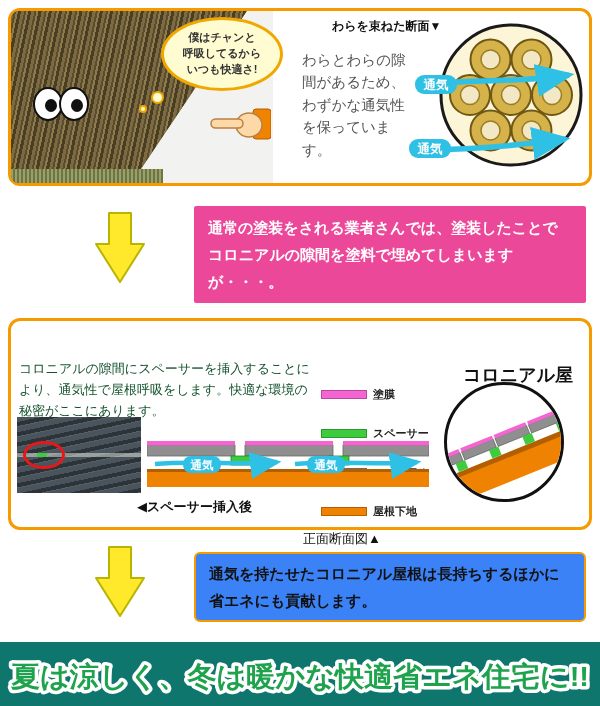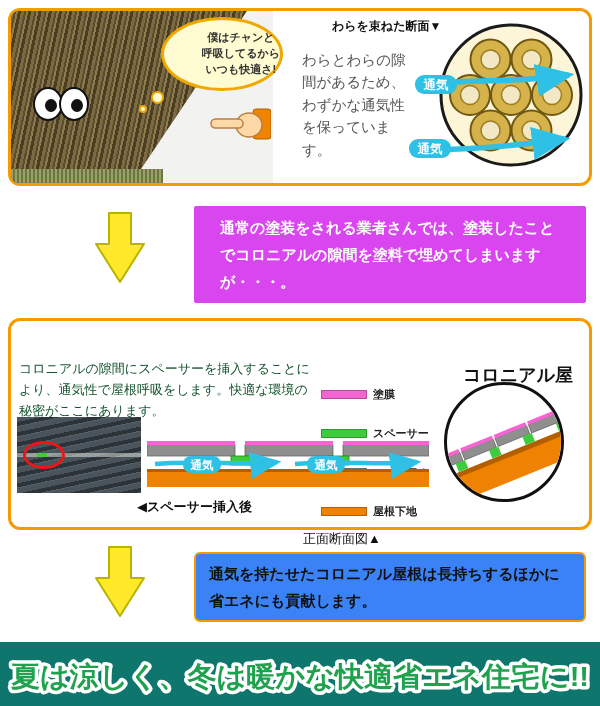"僕はチャンと" .bubble { justify-content: flex-end -> center }
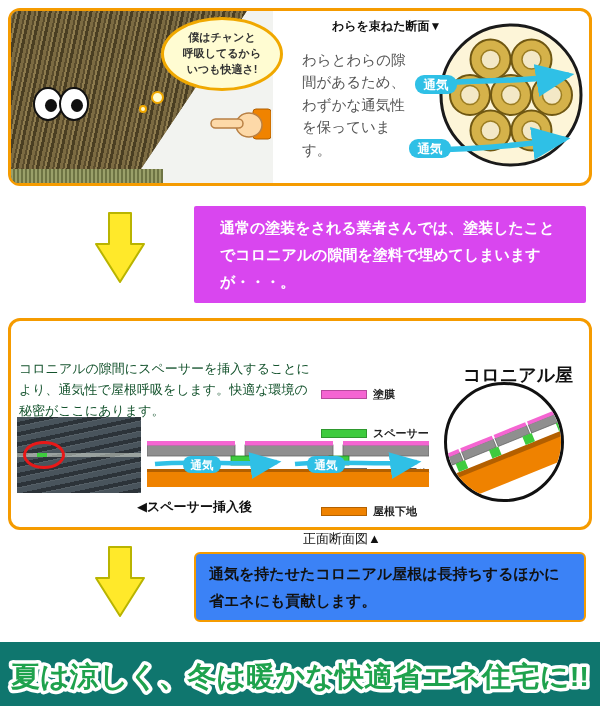"通常の塗装をされる業者さんでは、塗装したことでコロニアルの隙間を塗料で埋めてしま" .redbox { background: #d946ef -> #ec4899; padding: 8px 26px -> 8px 14px }
